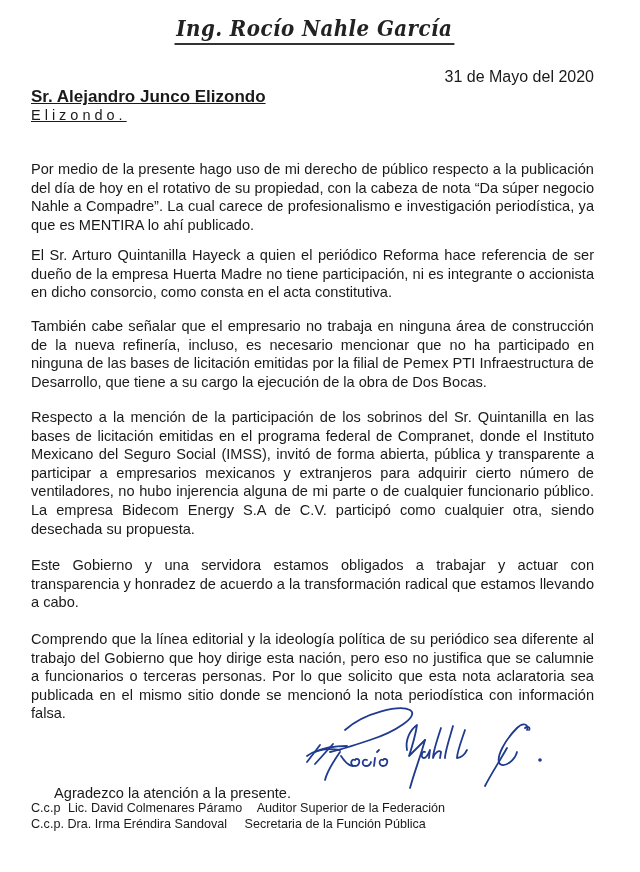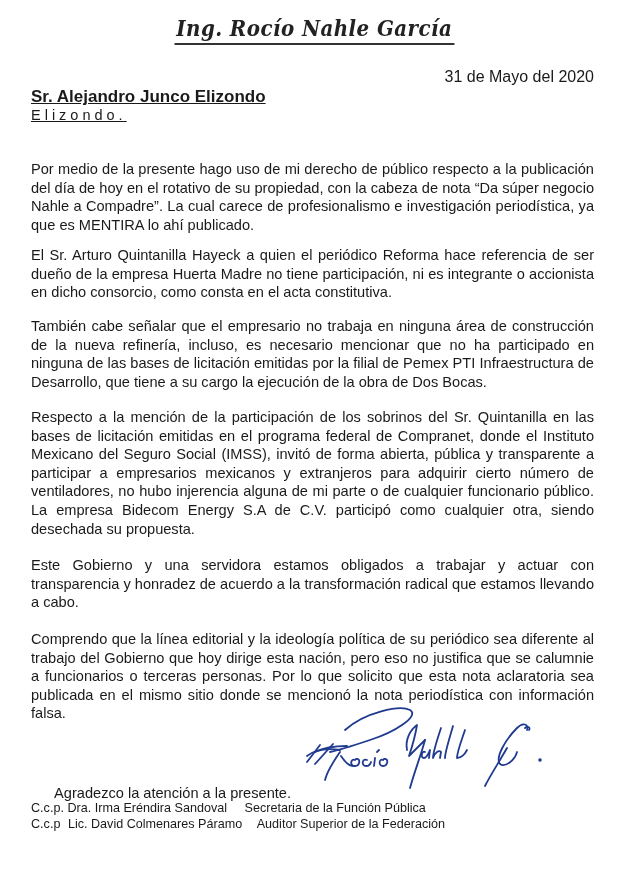"C.c.p. Dra. Irma Eréndira Sandoval" div.cc-row { order: before "C.c.p Lic. David Colmenares Páramo" -> after "C.c.p Lic. David Colmenares Páramo" }
